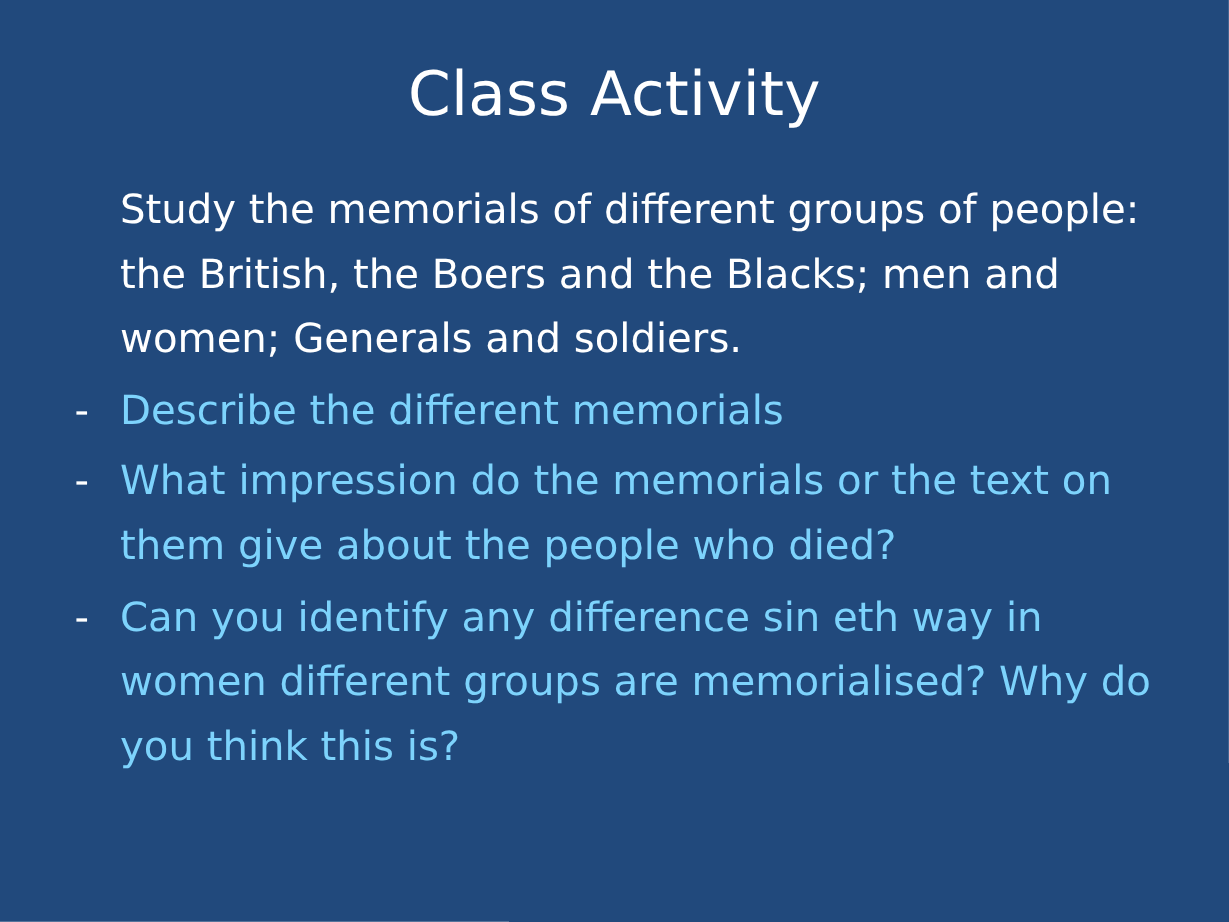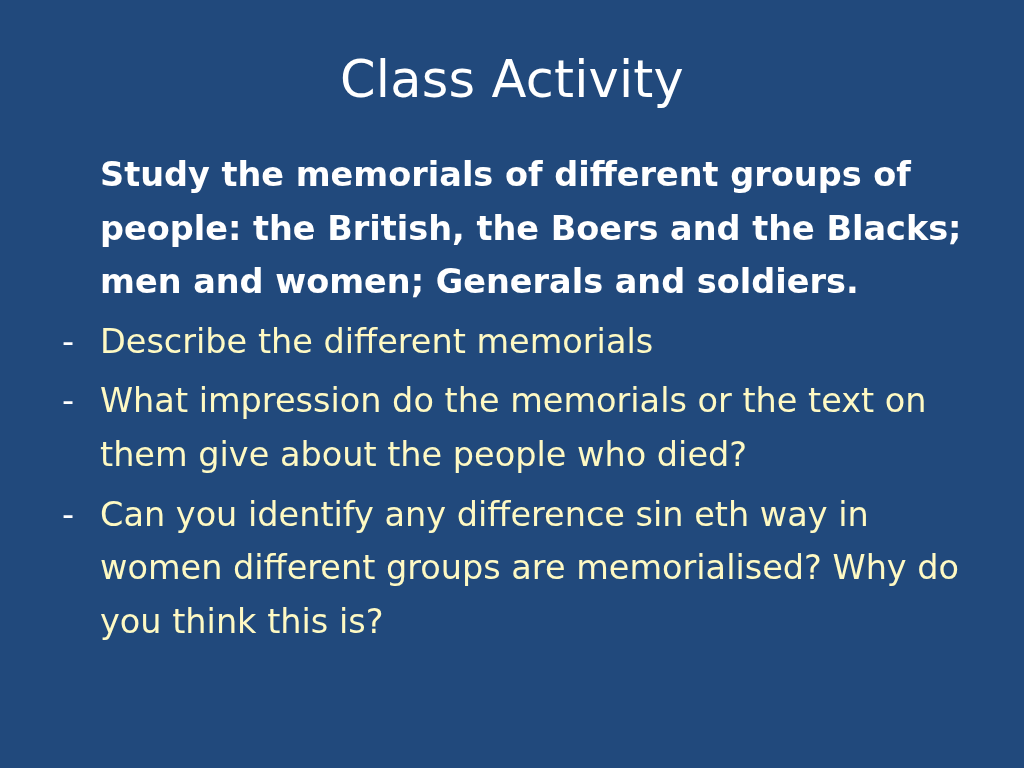"Study the memorials of different" .para.indent { font-weight: bold -> none }
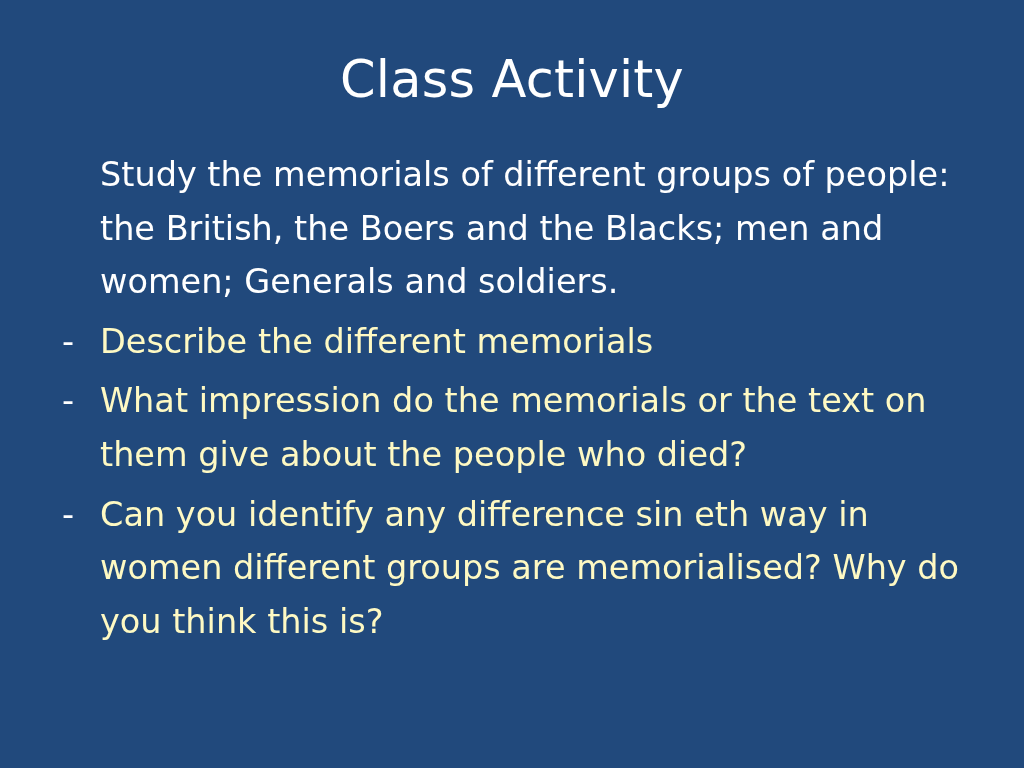"Describe the different memorials" .bullet-text { color: #fef9c3 -> #7dd3fc }
